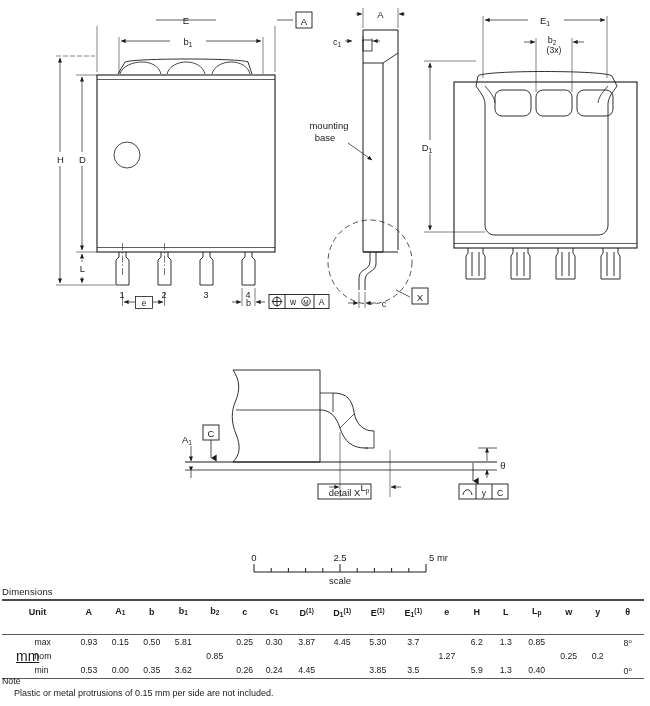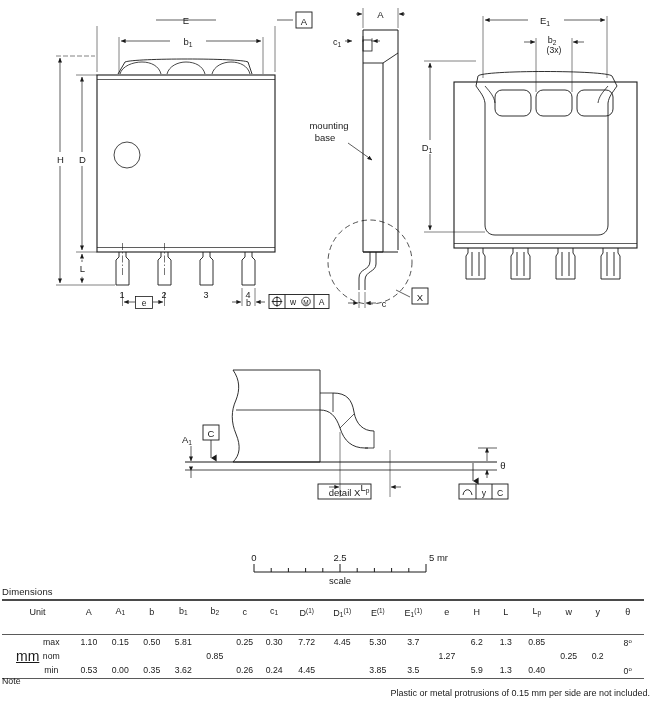"Unit" table.dims th { font-weight: normal -> bold }
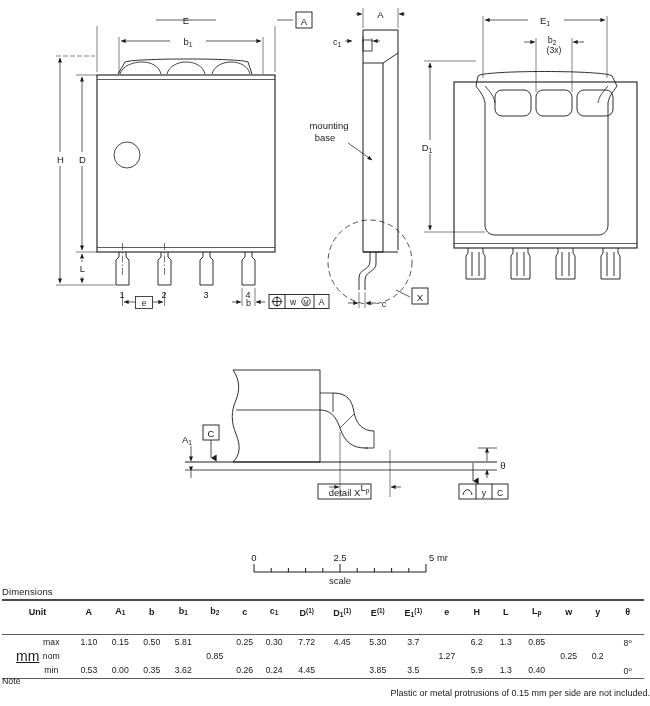"max" table.dims td.rowlabel { text-align: center -> left }
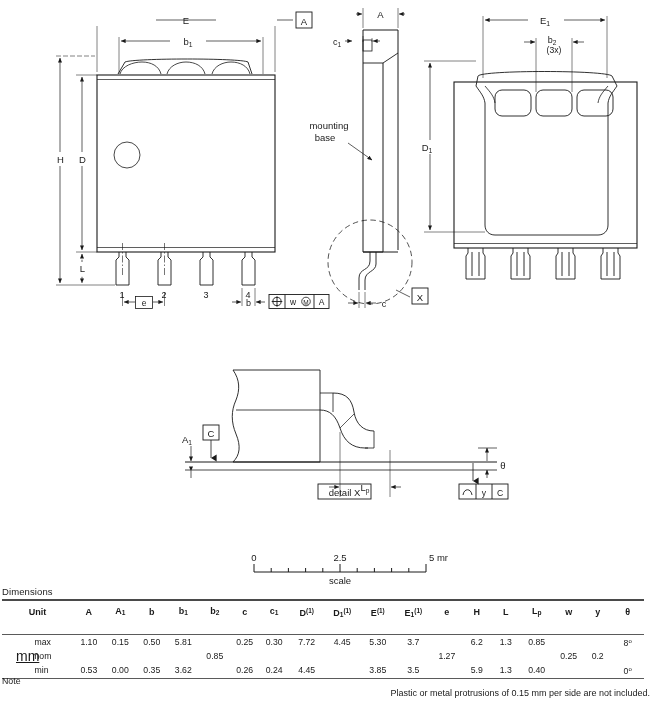"1.10" td { text: 1.10 -> 0.93 }
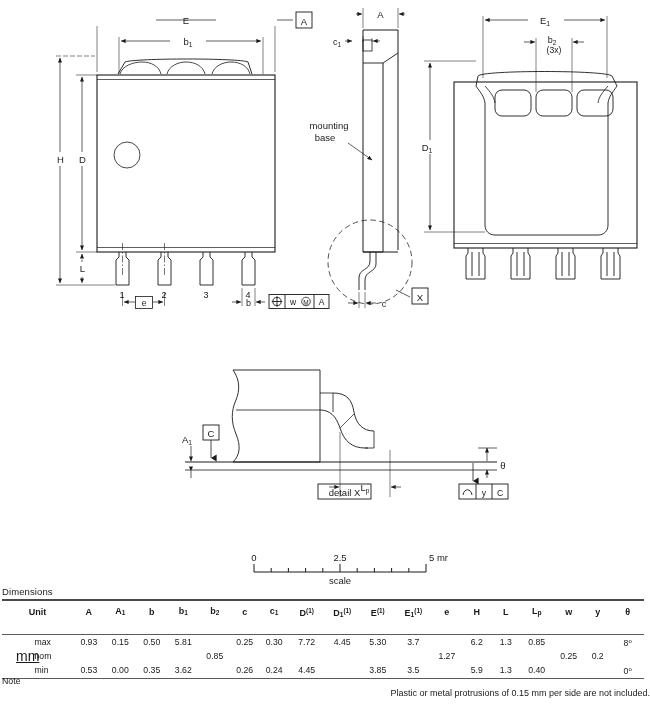"7.72" td { text: 7.72 -> 3.87 }
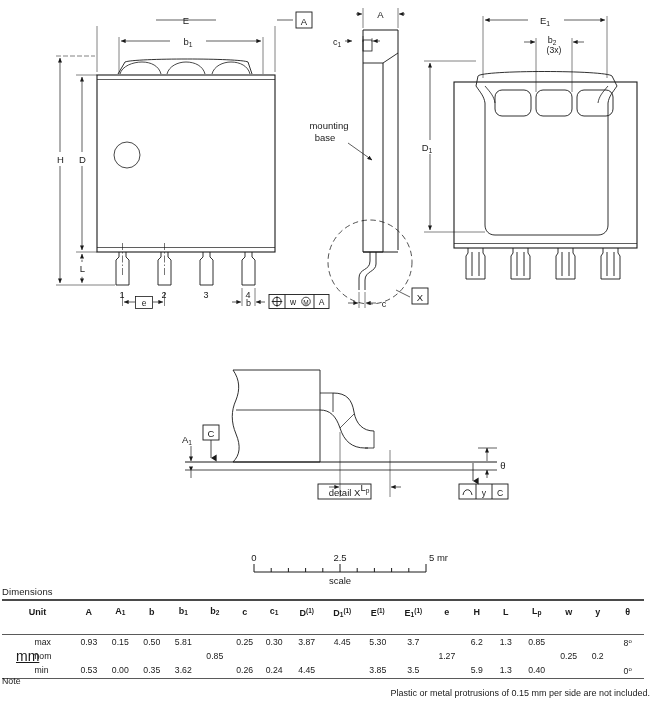"Plastic or metal protrusions of" .note-body { text-align: right -> none }
